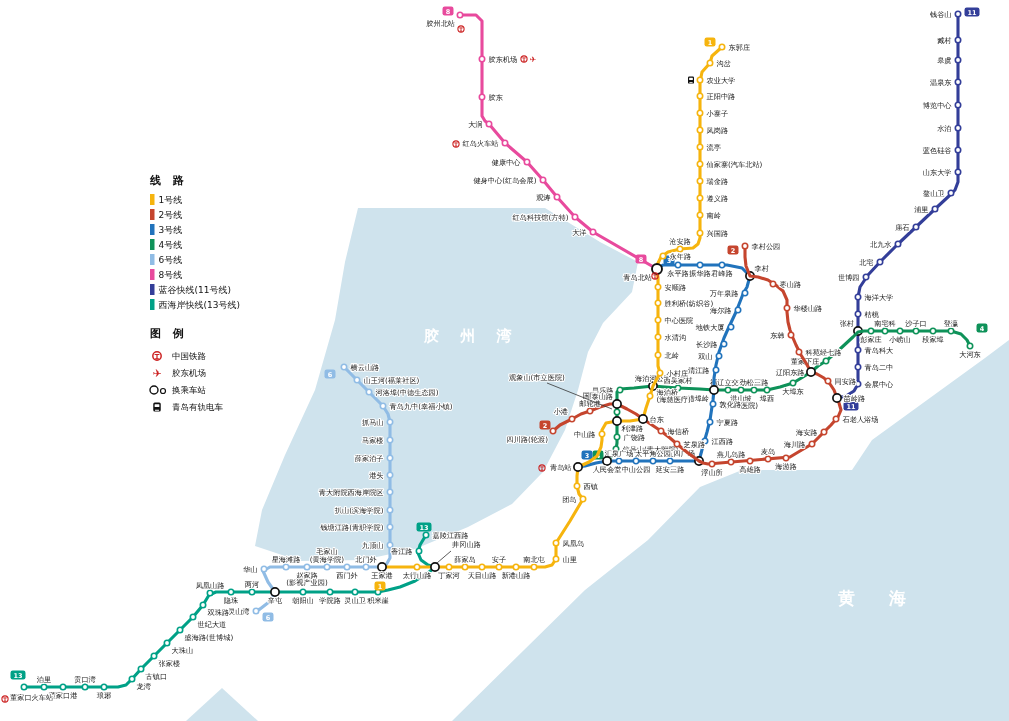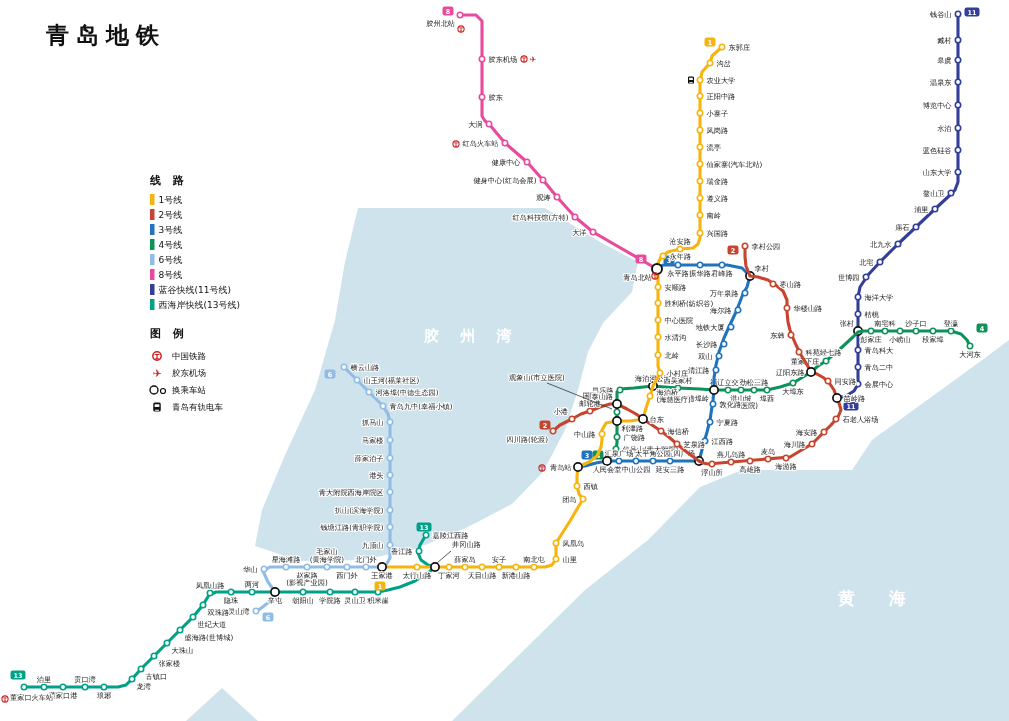"青岛地铁" div { html: <div>青岛地铁</div> -> none }
